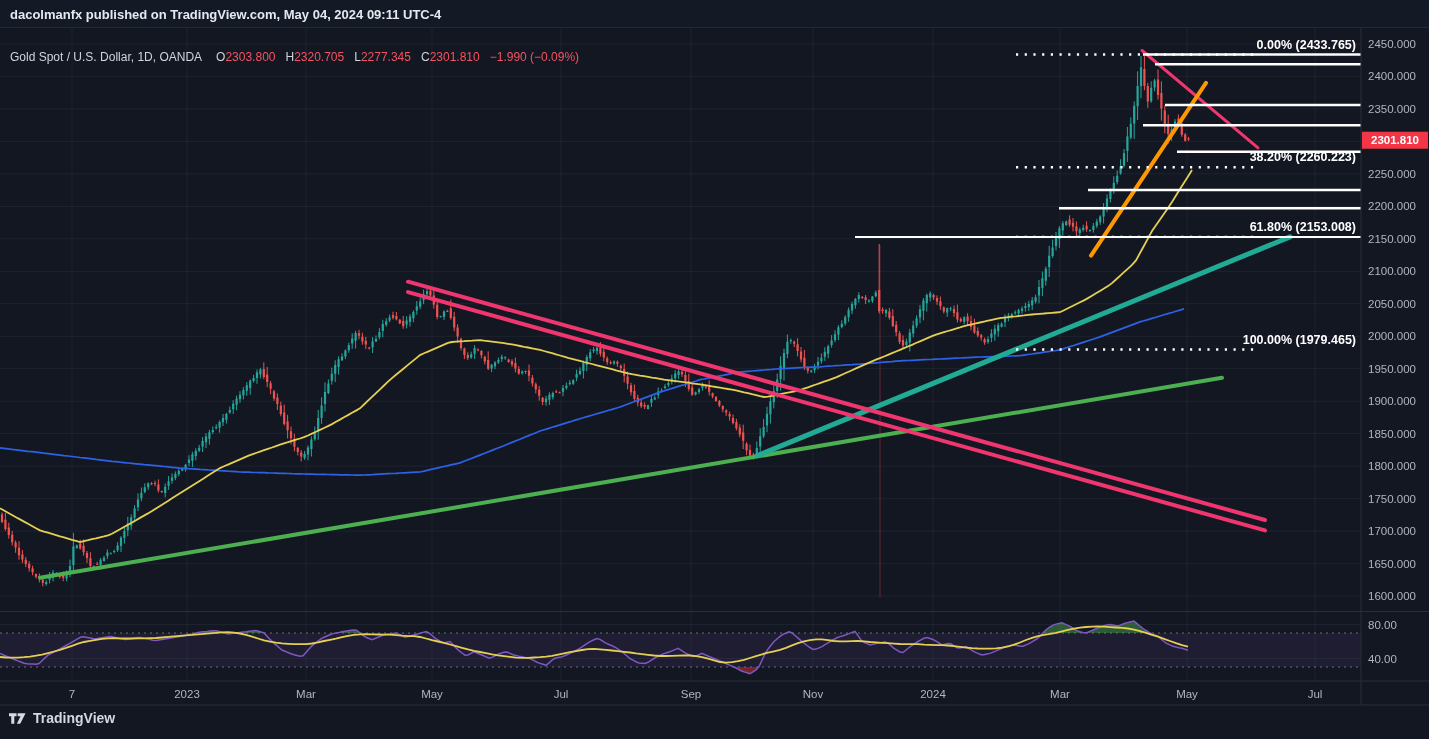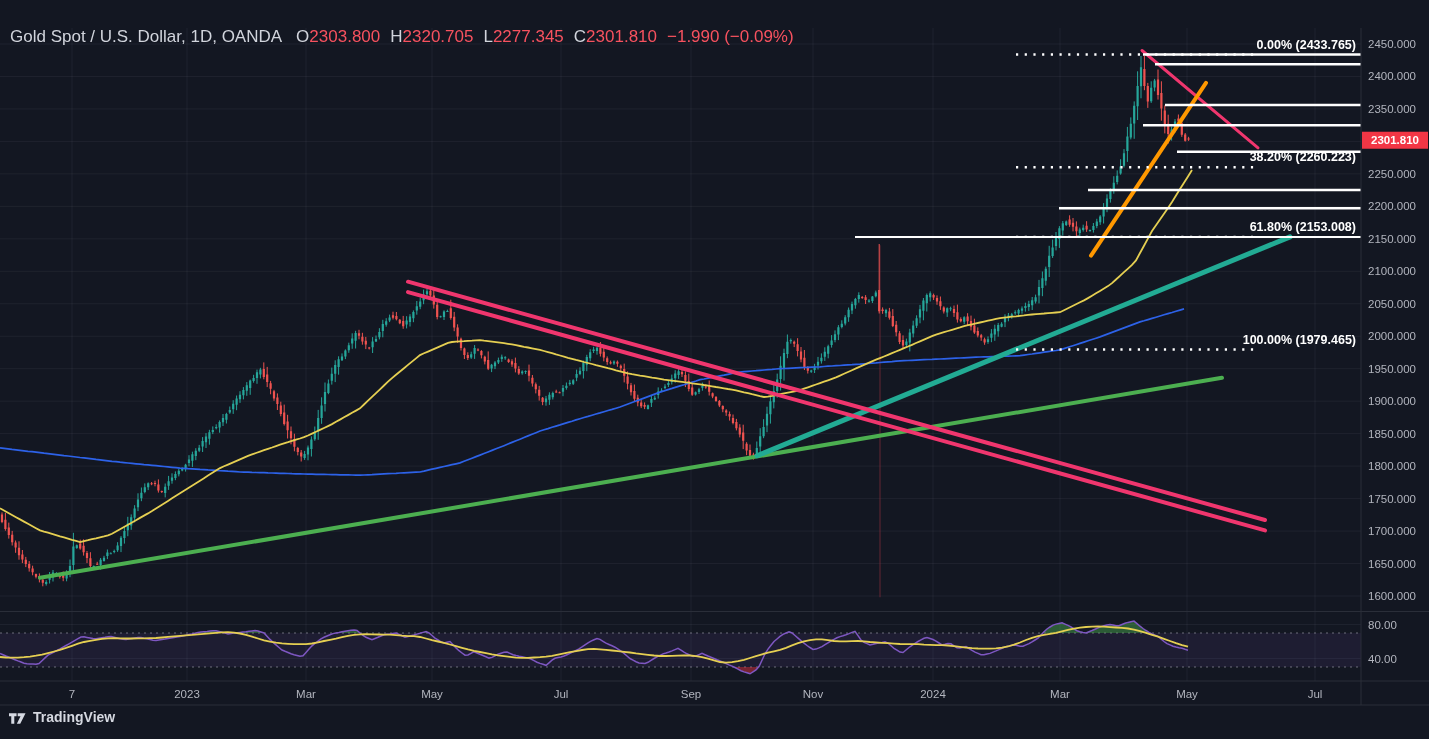"dacolmanfx published on TradingView.com," div.banner { html: none -> <div> <span>dacolmanfx published on TradingView.com, May 04, 2024 09:11 UTC-4</span> </div> }
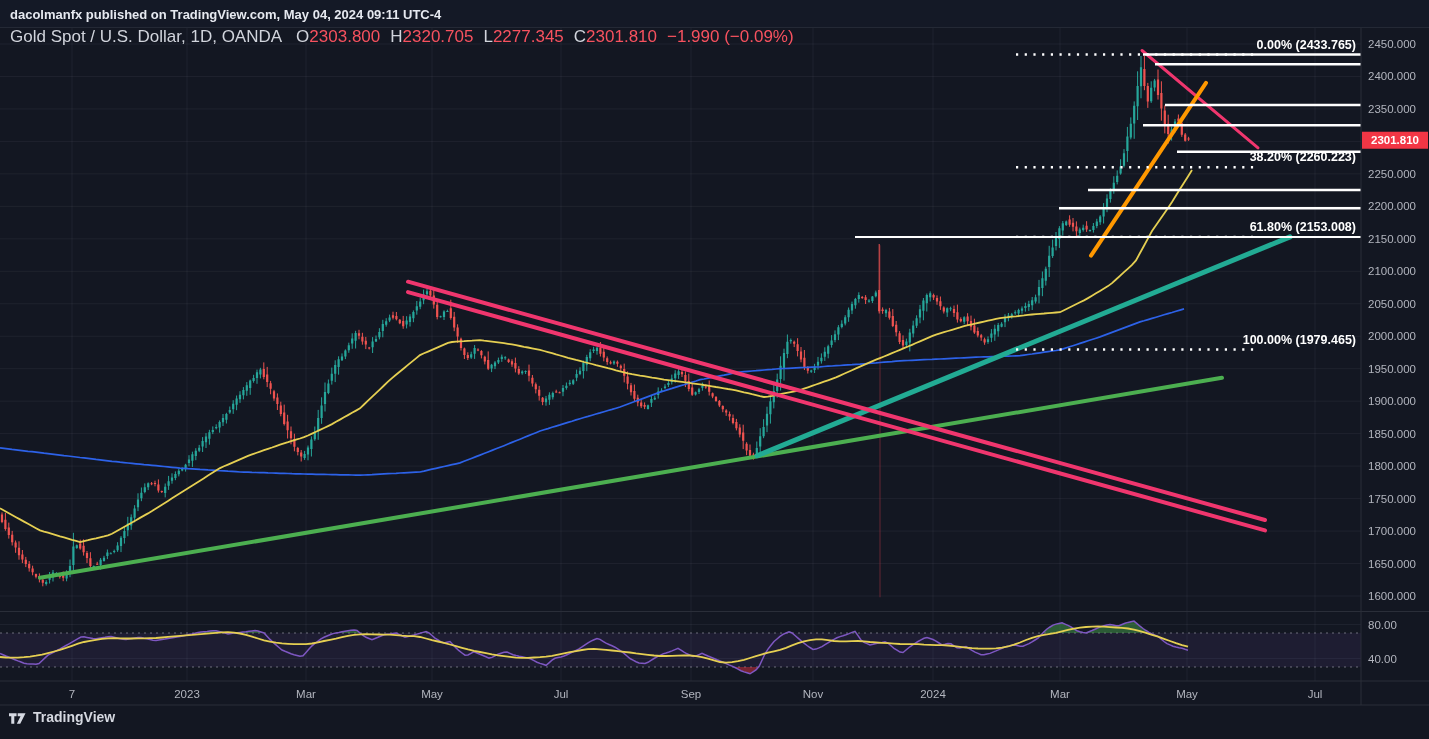"Gold Spot / U.S. Dollar," .legend { font-size: 17px -> 12px; top: 27px -> 50px }
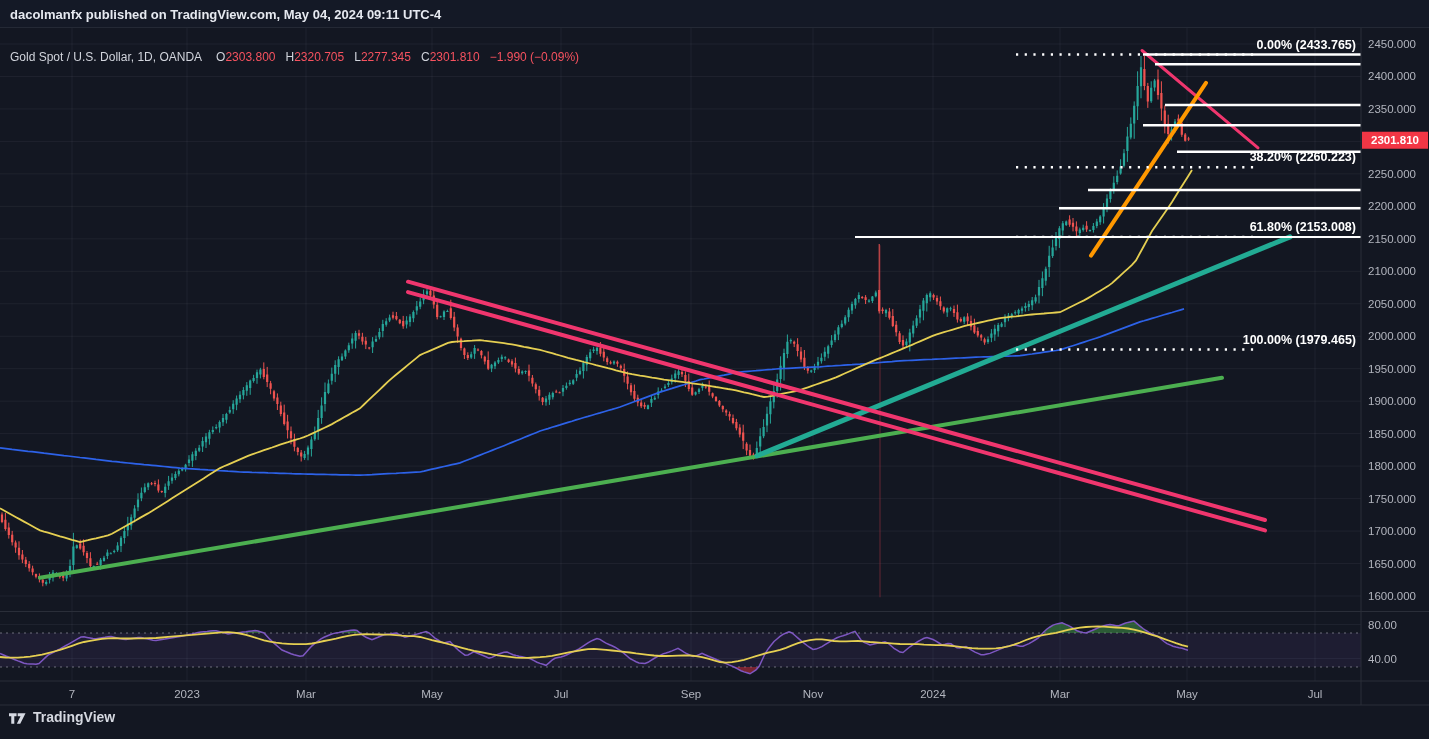"TradingView" .tv-footer { align-items: flex-start -> center }
